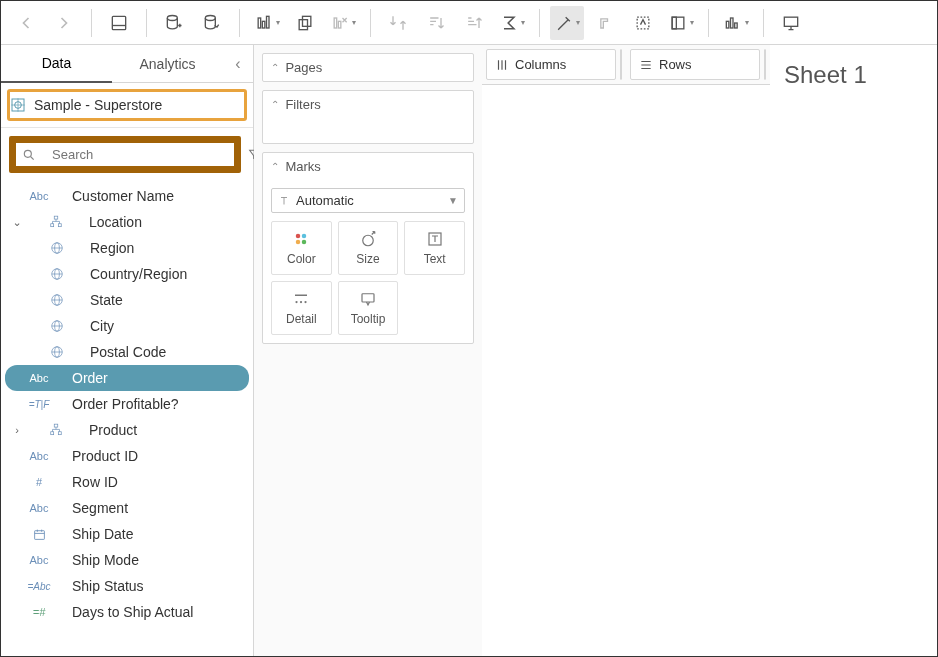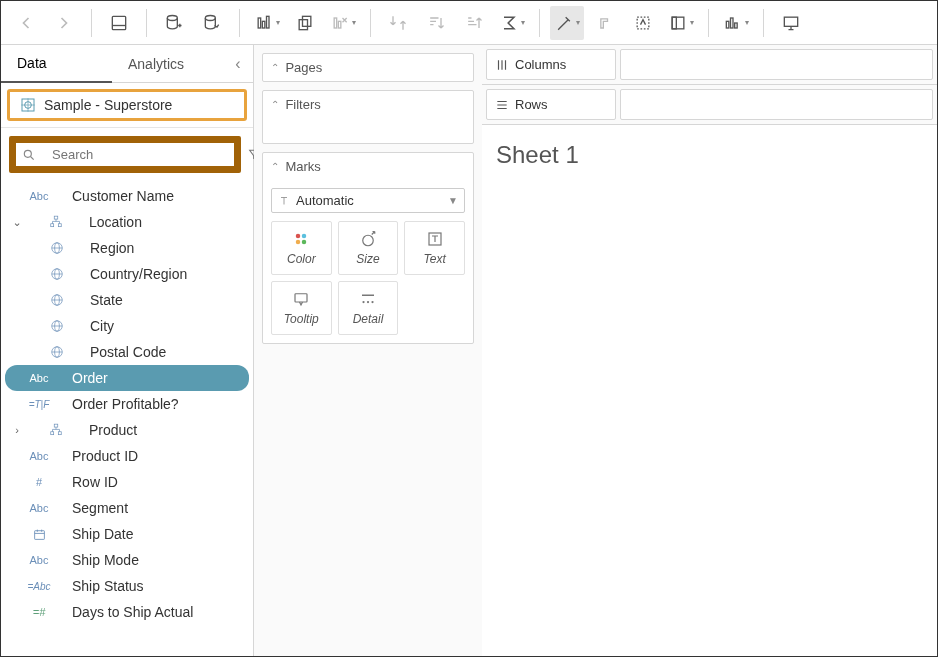"Data" .lp-tab { text-align: left -> center }
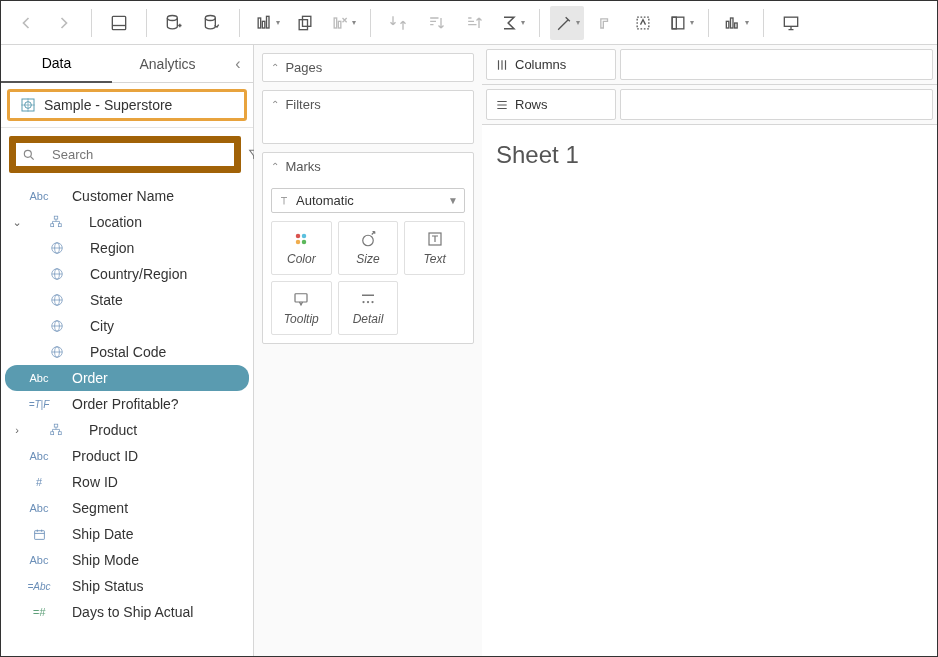"Columns" .right-pane { flex-direction: column -> none }
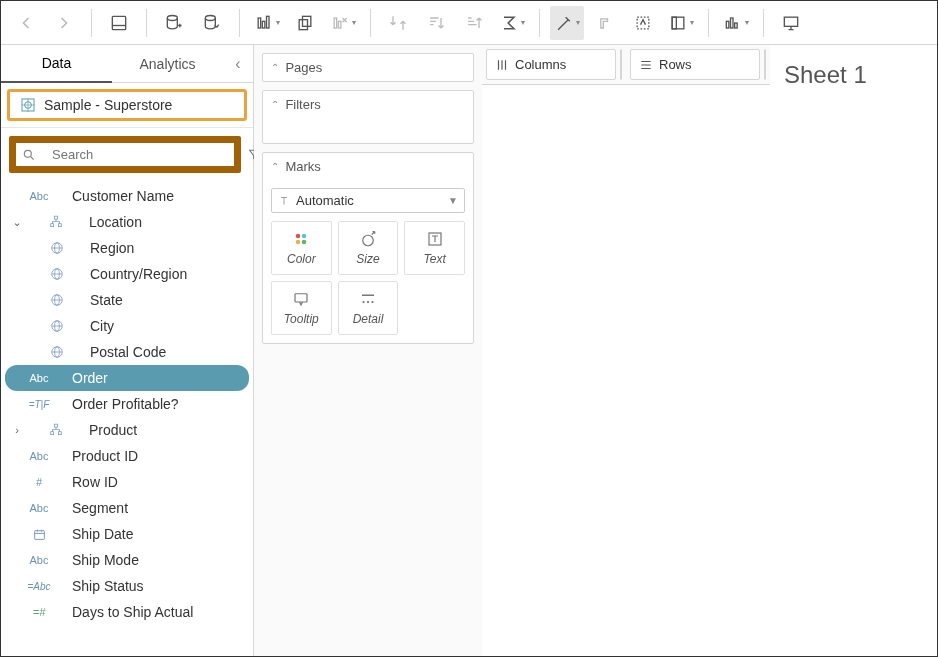"Sample - Superstore" .data-source { padding: 5px 10px -> 5px 0 }
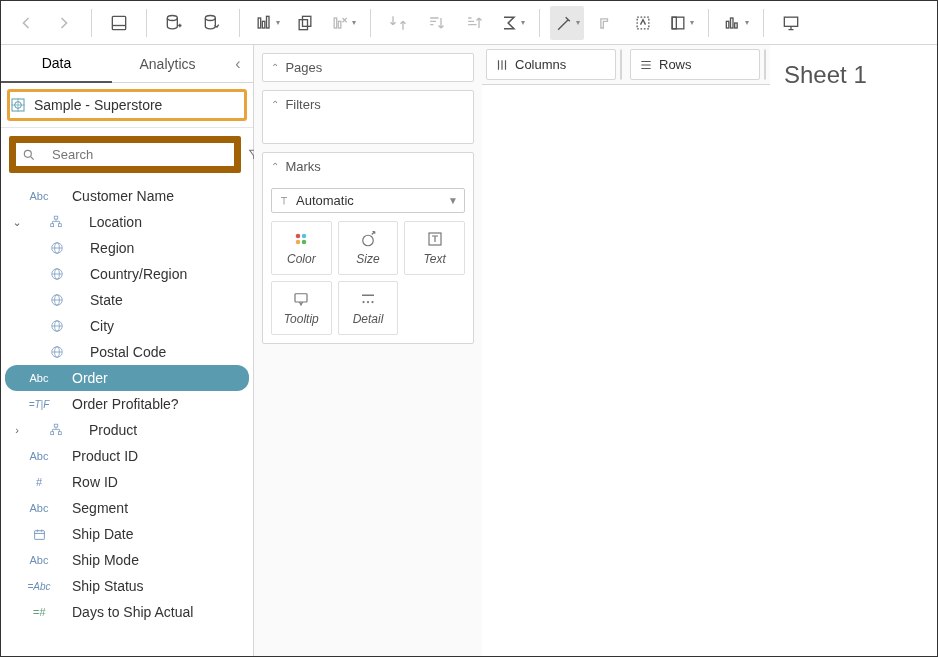"Color" .mark-cell { font-style: italic -> none }
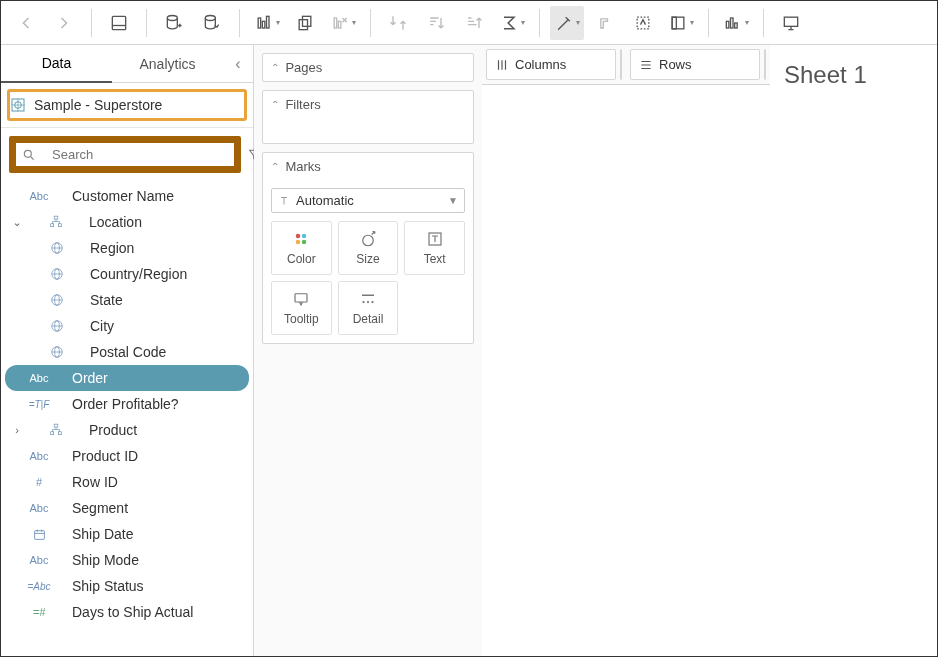"Tooltip" div.mark-cell { order: before "Detail" -> after "Detail" }
